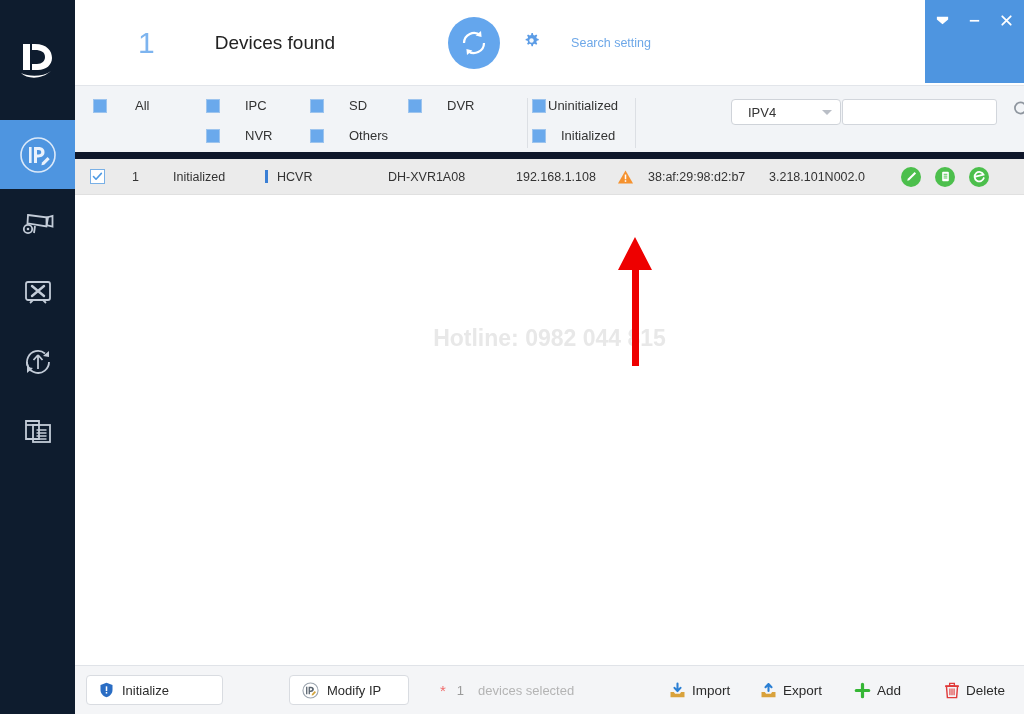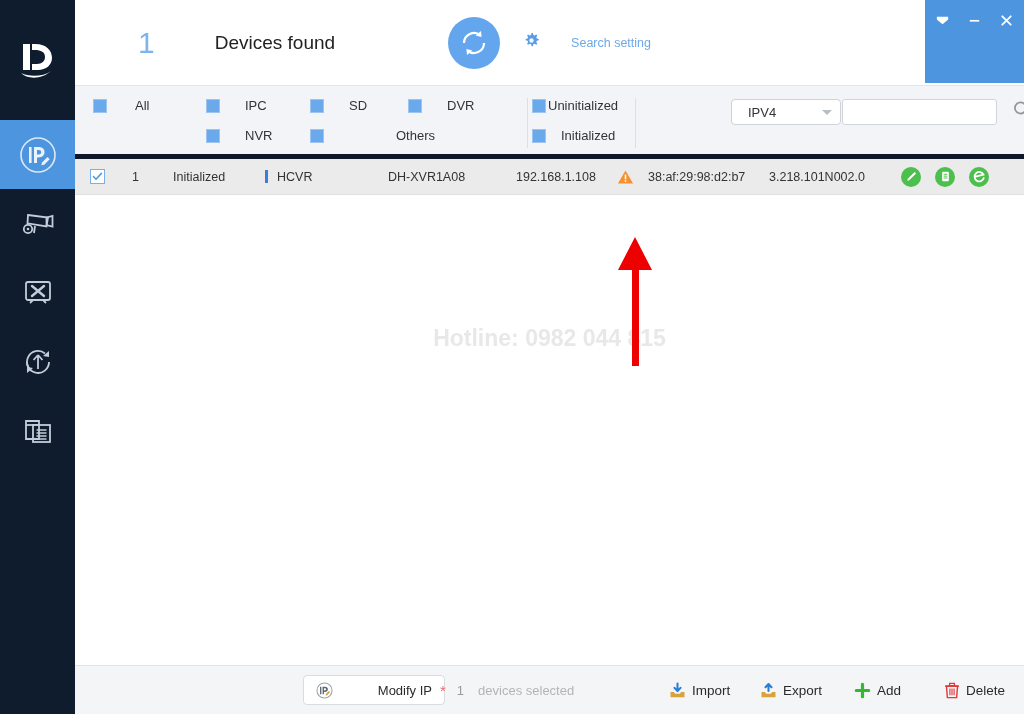"All" .filterbar { border-bottom: 5px solid #0f172a -> 7px solid #0f172a }
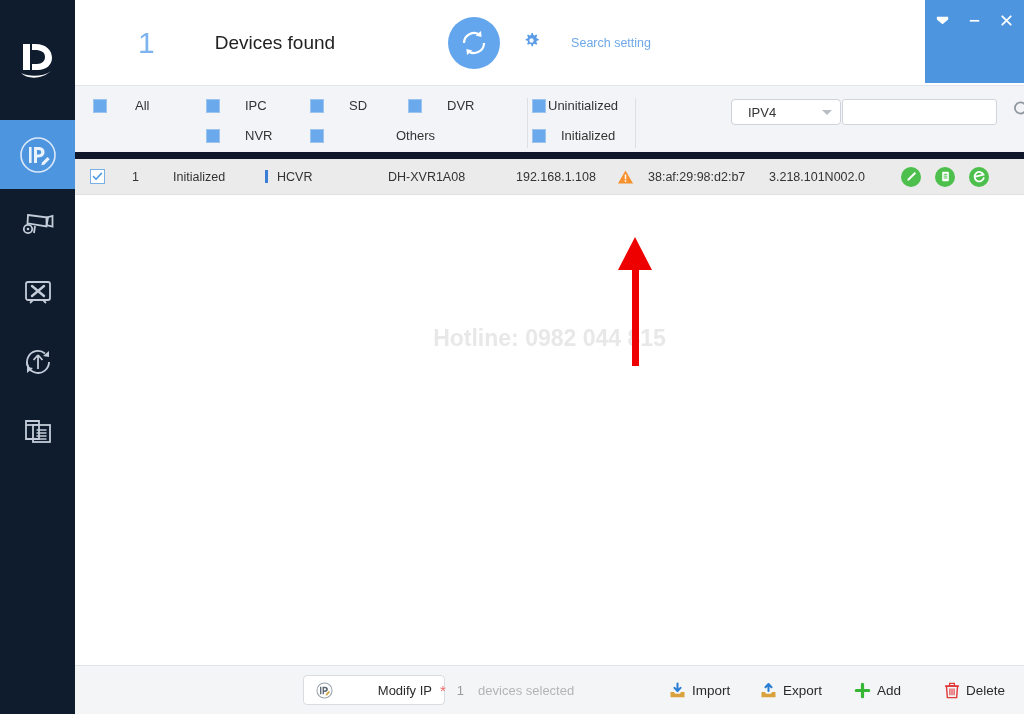"Others" div.fl-item { gap: 47px -> none }
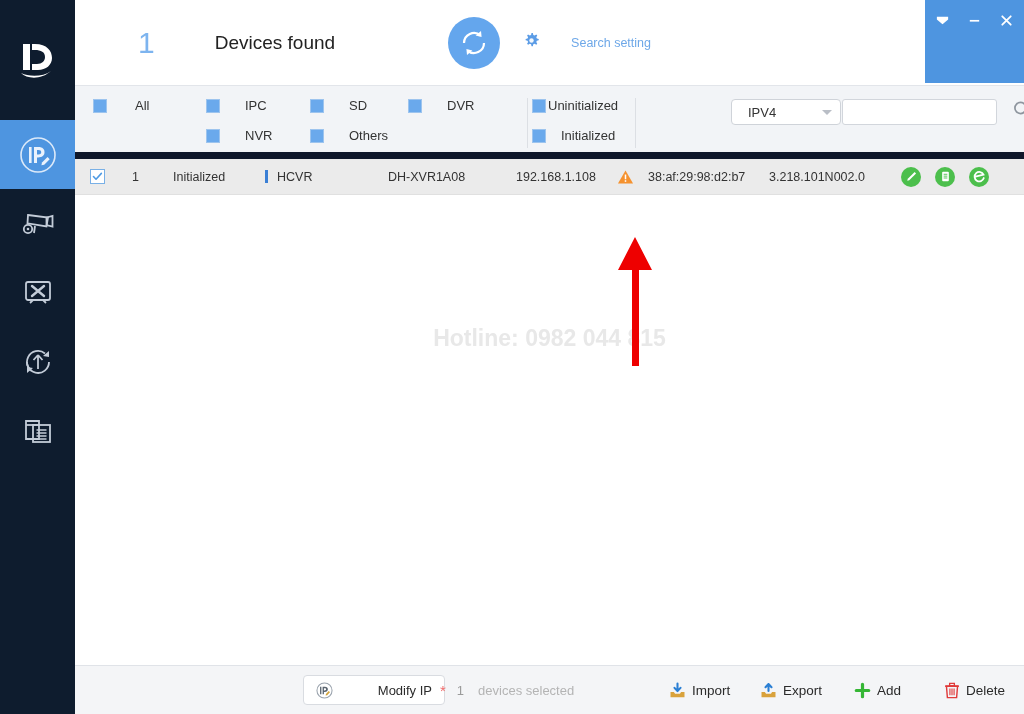"Initialize" div.fbtn { html: none -> <div> <span> <svg> <path></path> <rect></rect> <rect></rect> </svg> </span> <span>Initialize</span> </div> }
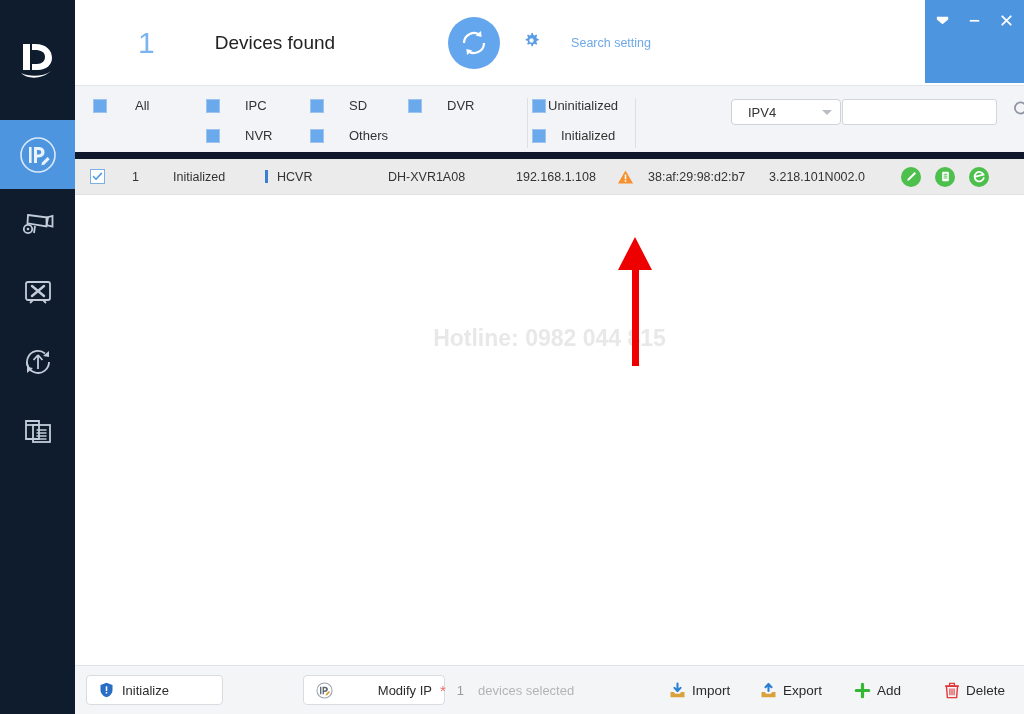"Modify IP" div.fbtn { justify-content: space-between -> none; left: 228px -> 214px; width: 142px -> 120px }
